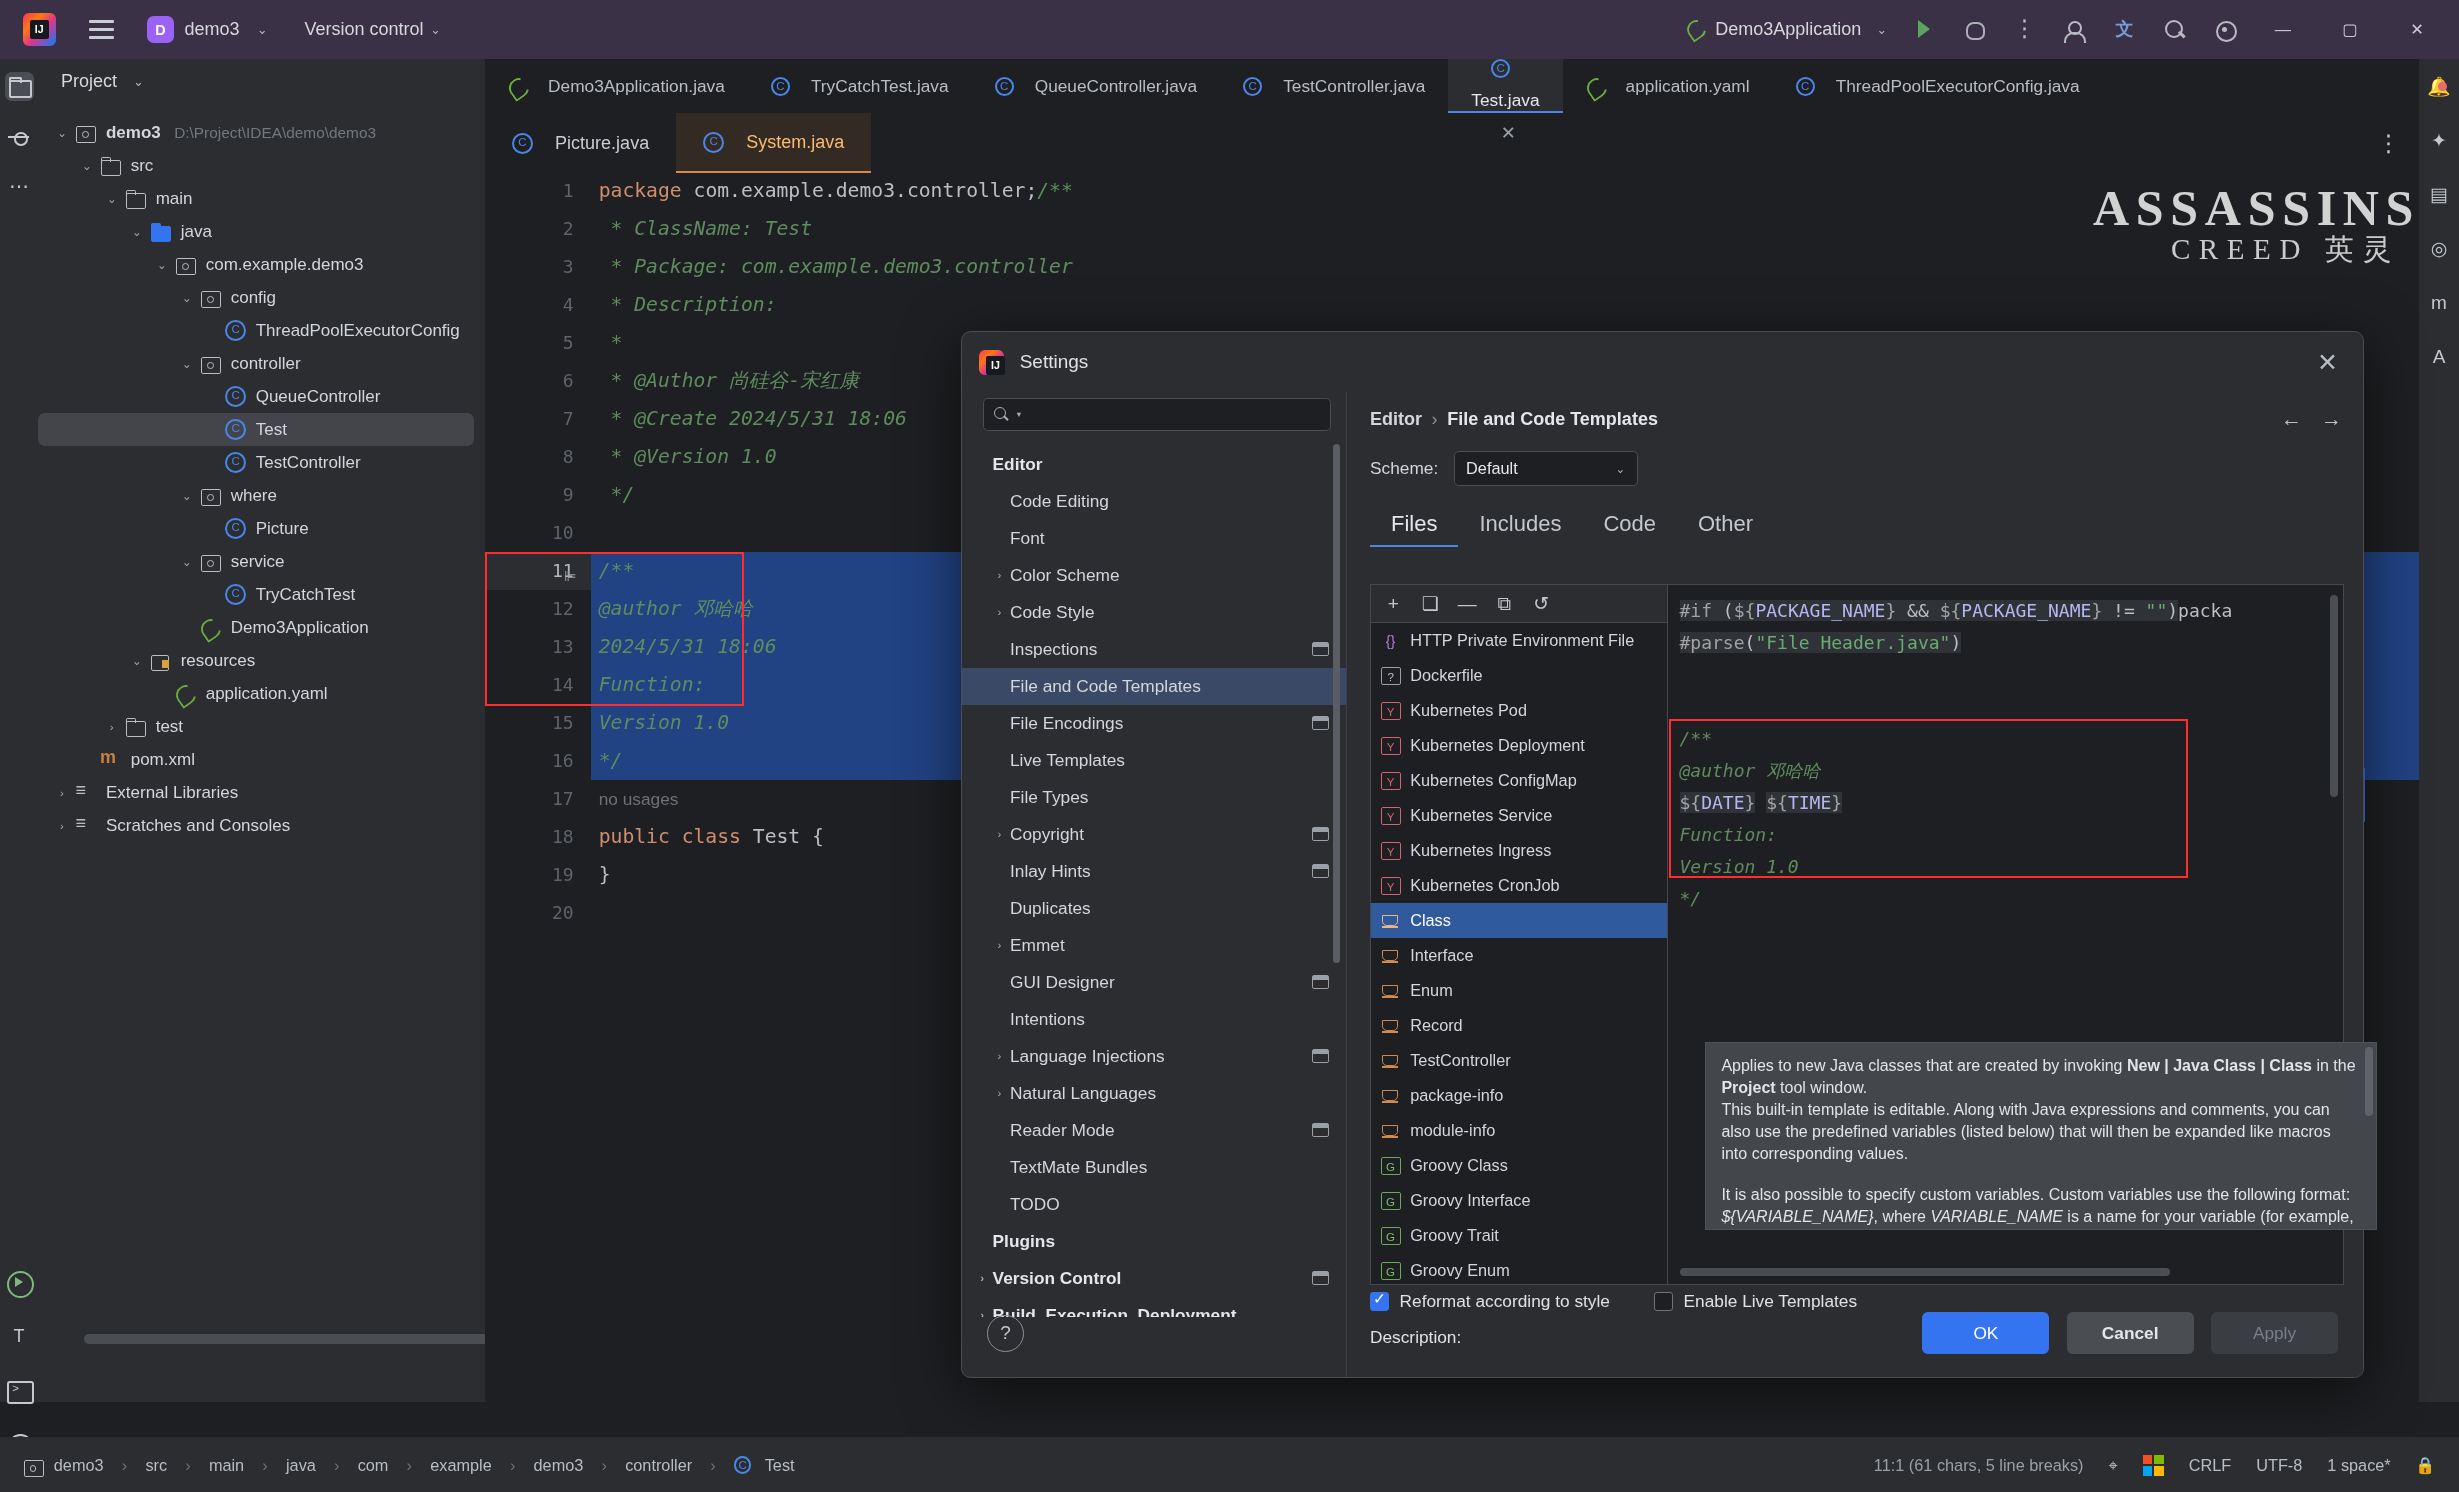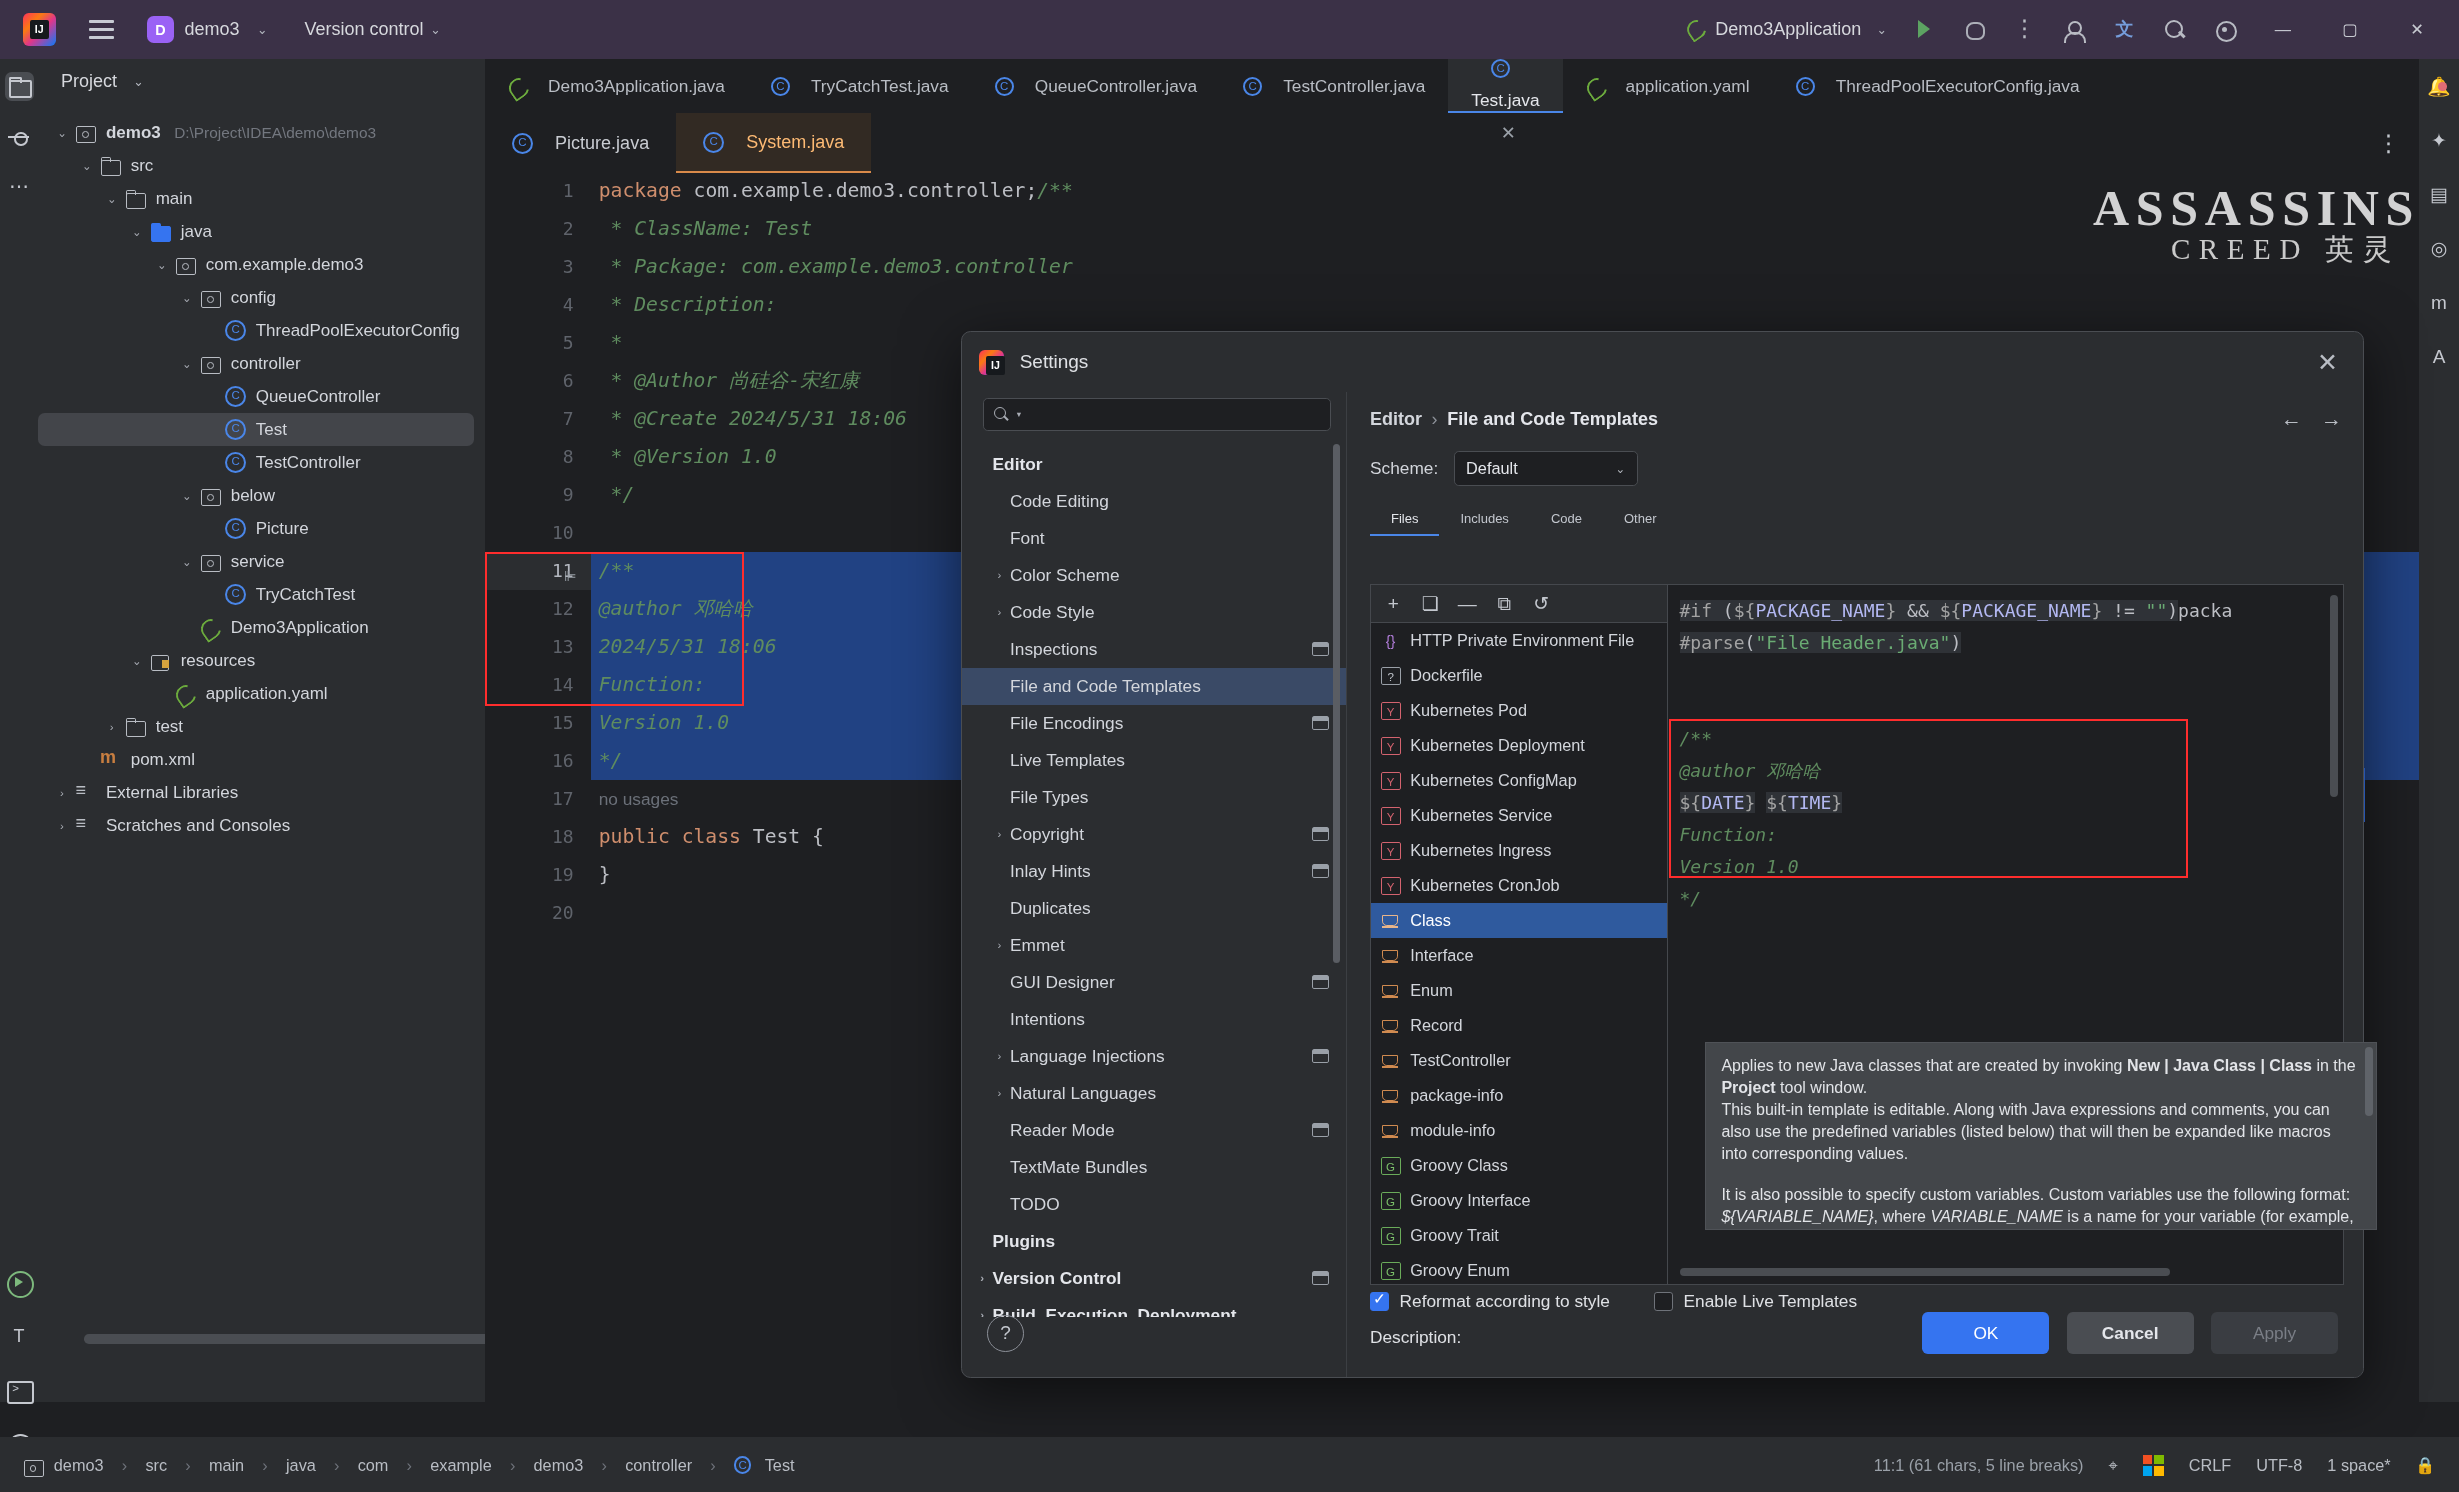"below" span { text: below -> where }
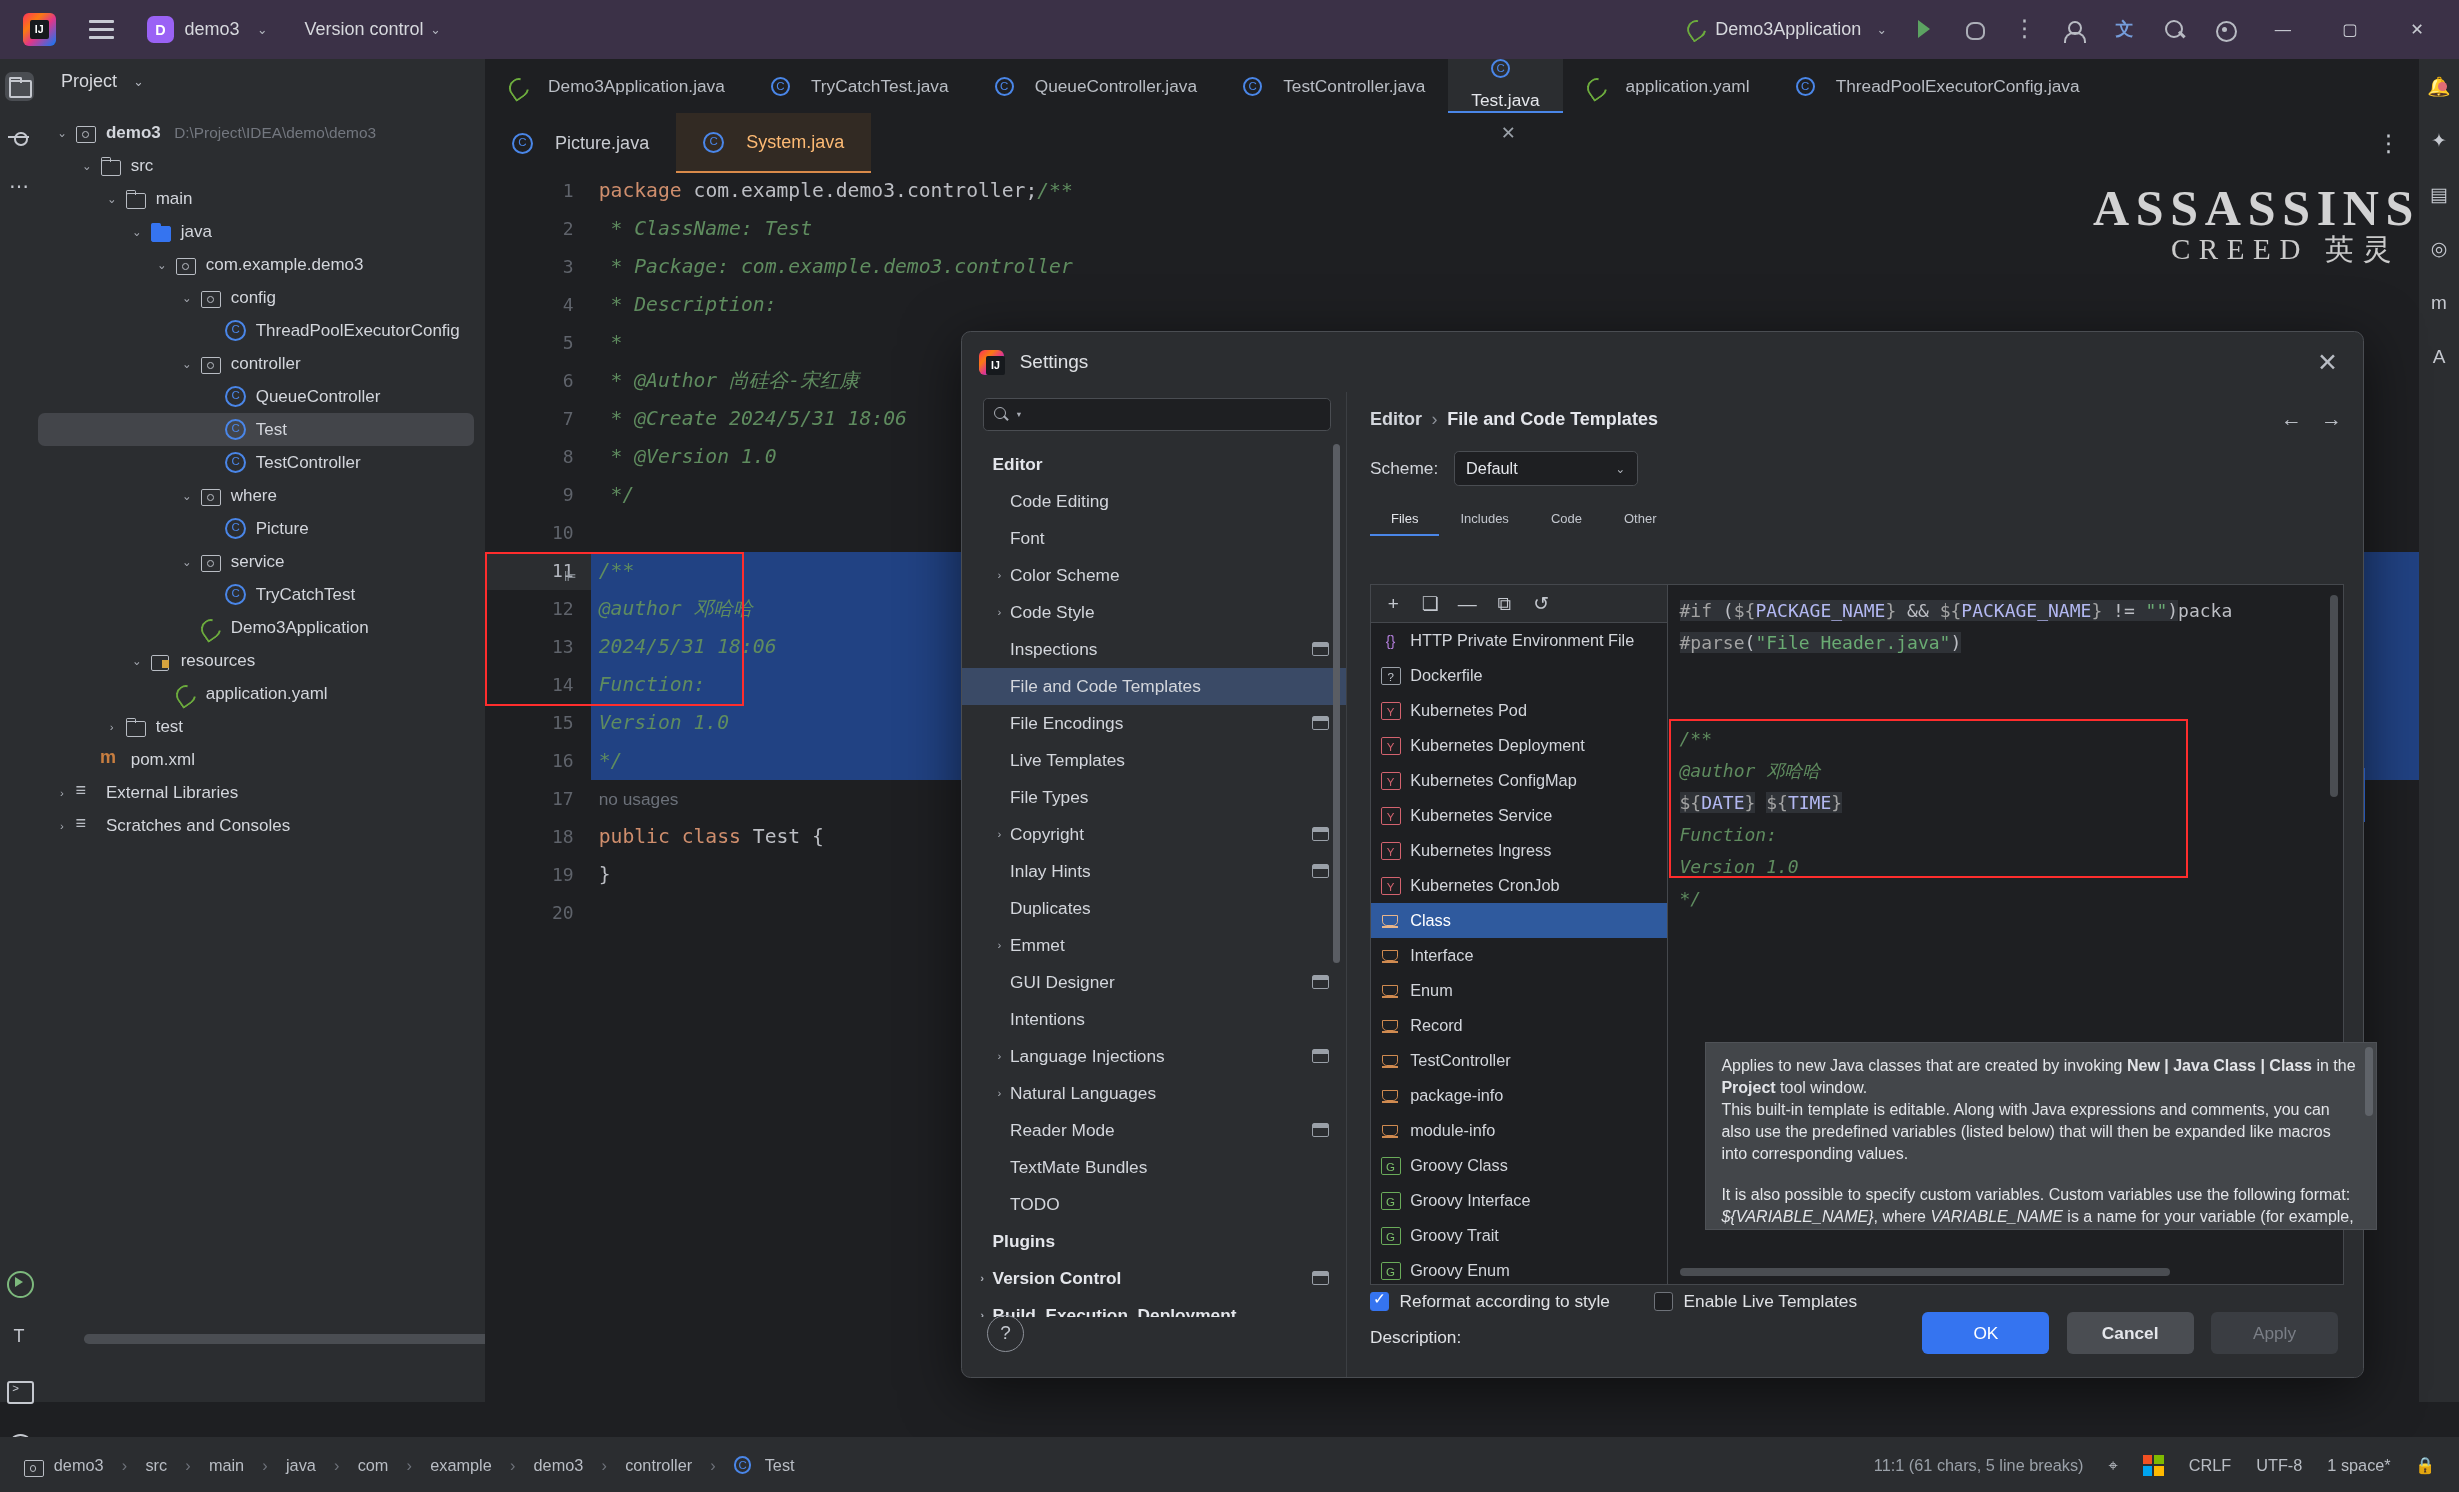"Files" .ftab { font-size: 13px -> 22px }
